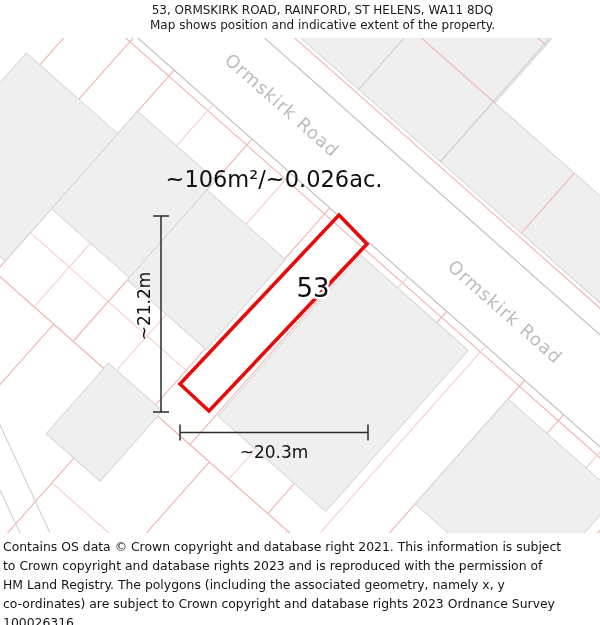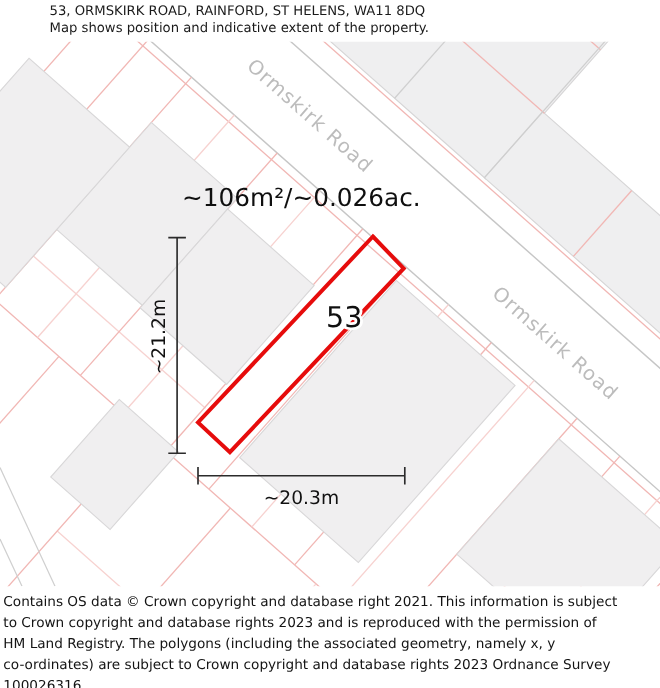"53, ORMSKIRK ROAD, RAINFORD, ST" .header { text-align: left -> center }
